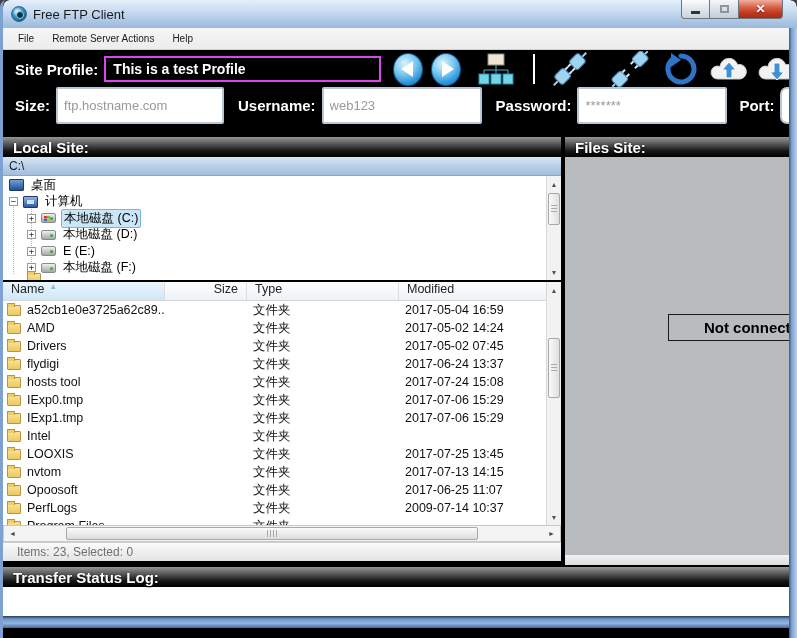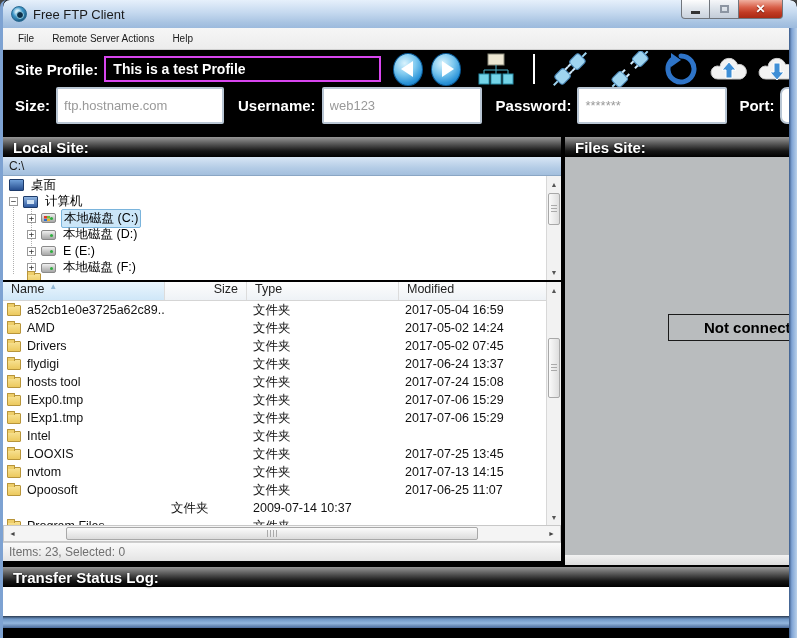"PerfLogs" span.fcell { html: none -> <span> <span></span> <span>PerfLogs</span> </span> }
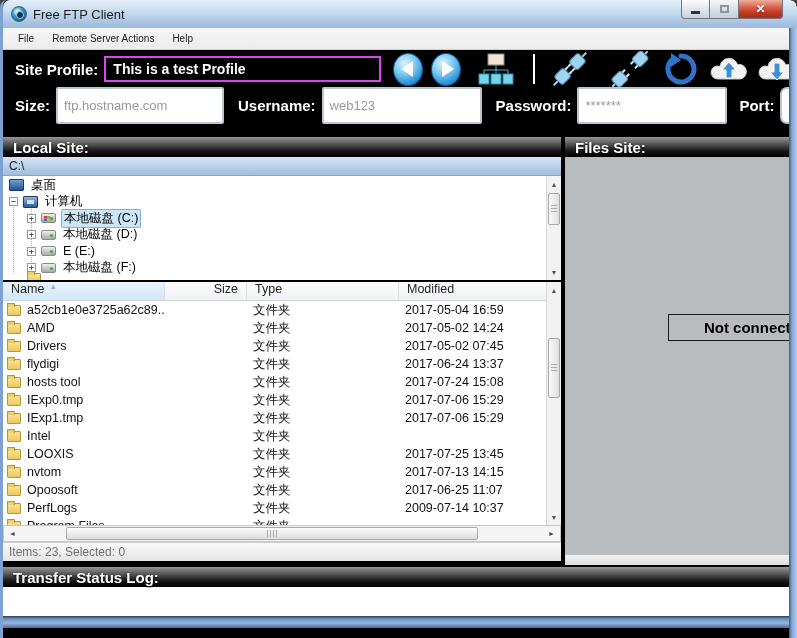"Items: 23, Selected: 0" .status-bar { padding-left: 6px -> 14px }
